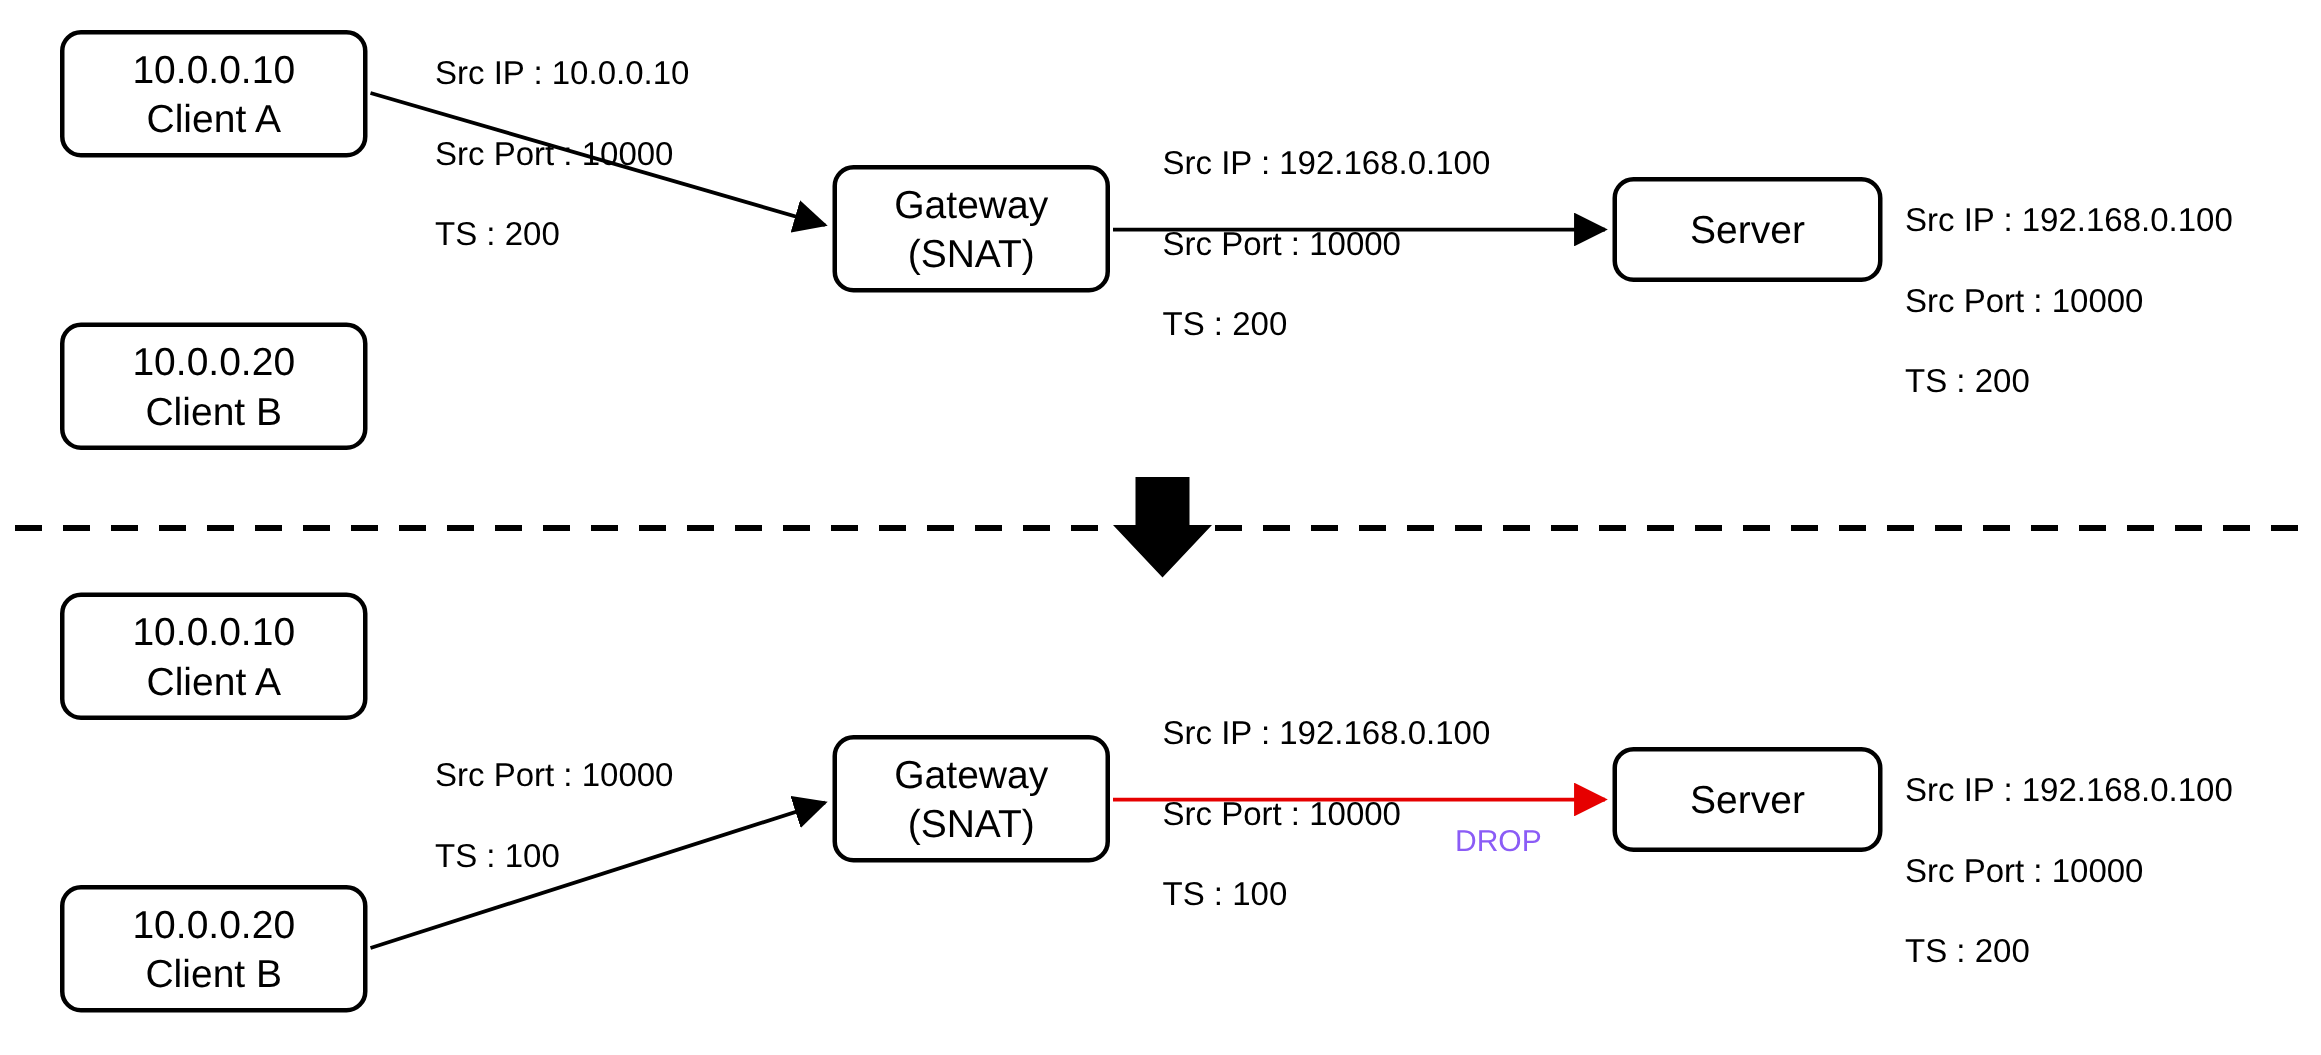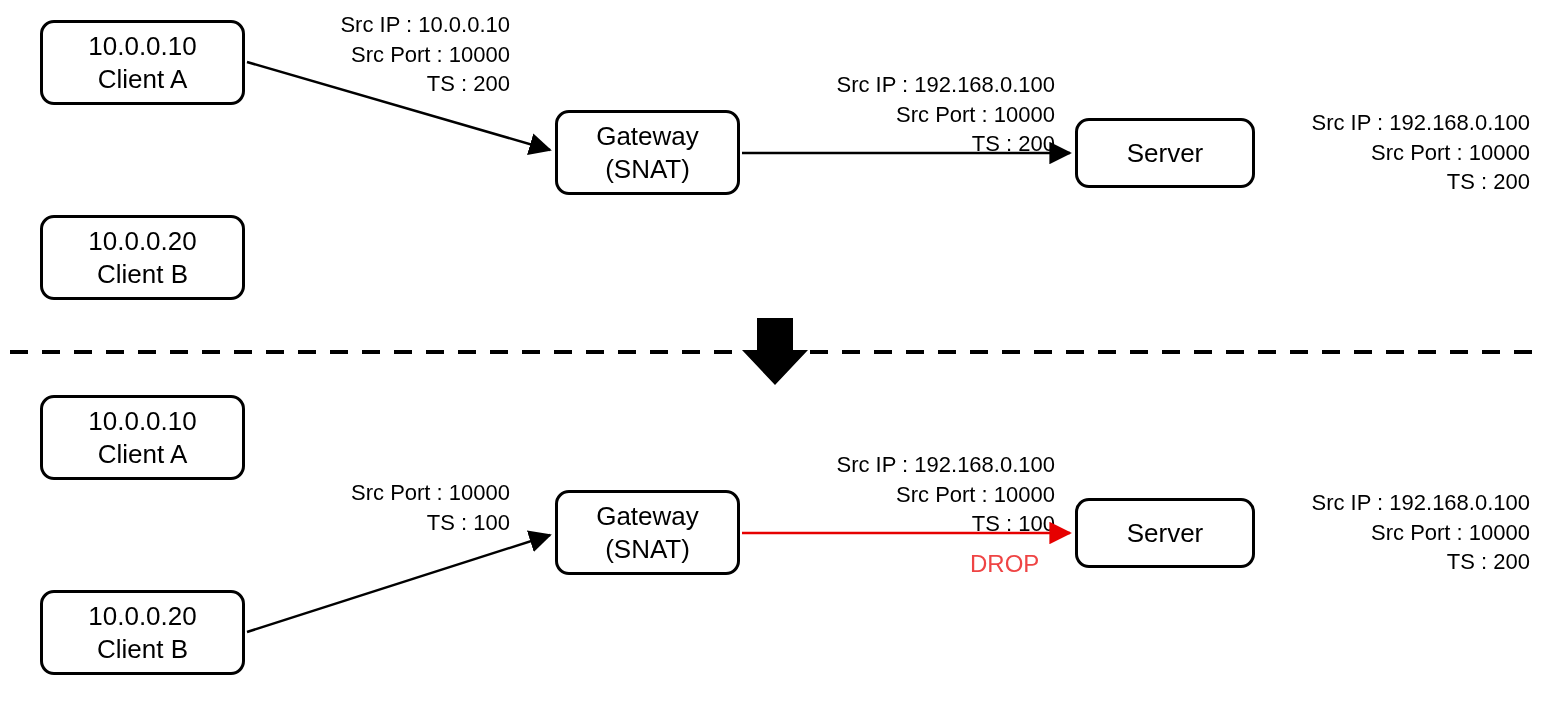"Src IP : 10.0.0.10" .packet div { margin-top: none -> 24px; text-align: right -> left }
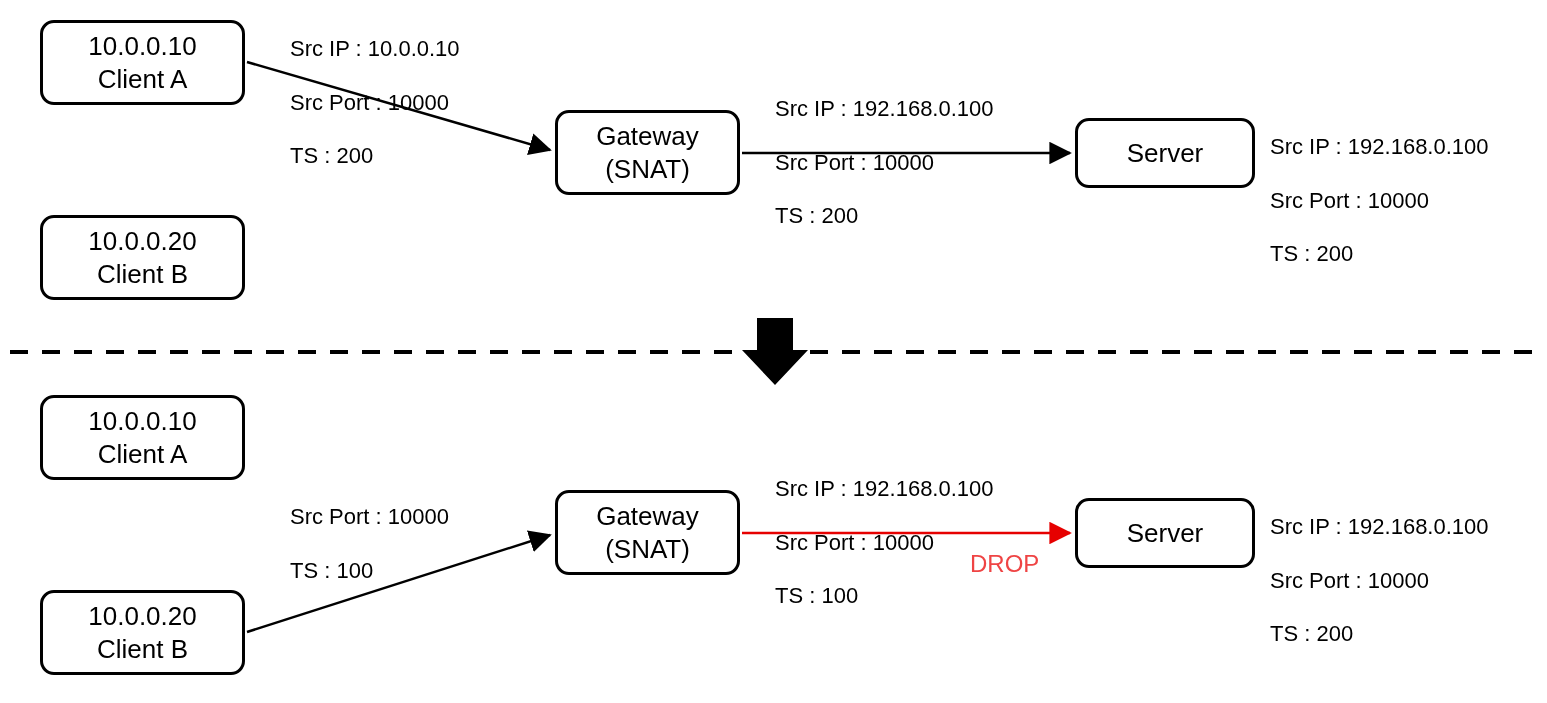"DROP" .drop-label { color: #ef4444 -> #8b5cf6; font-size: 24px -> 20px }
